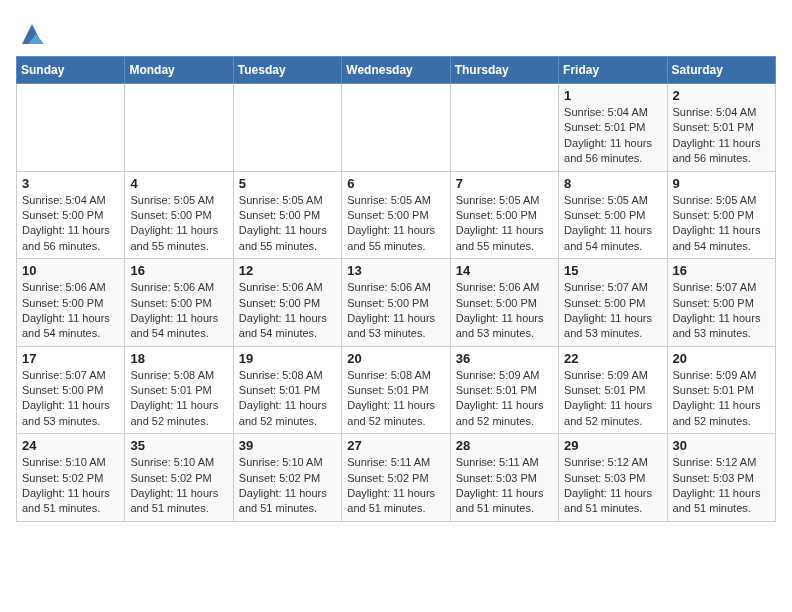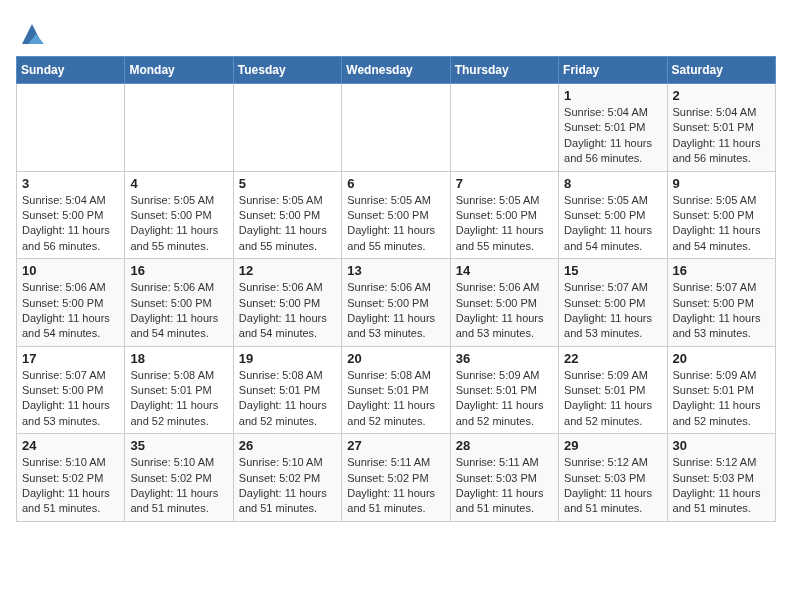"26" span.day-number { text: 26 -> 39 }
